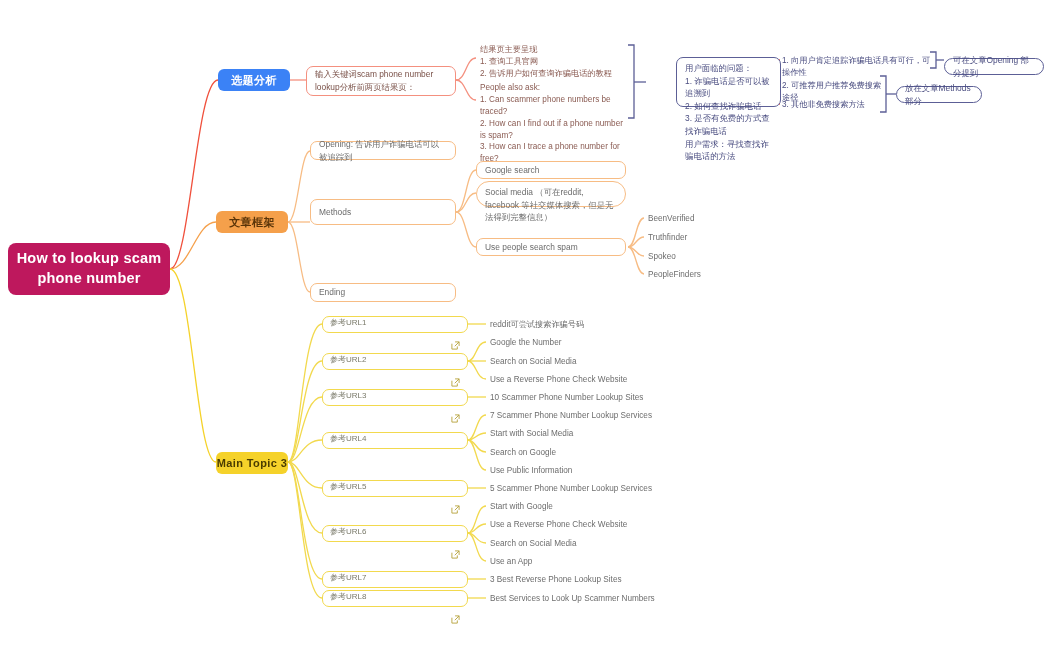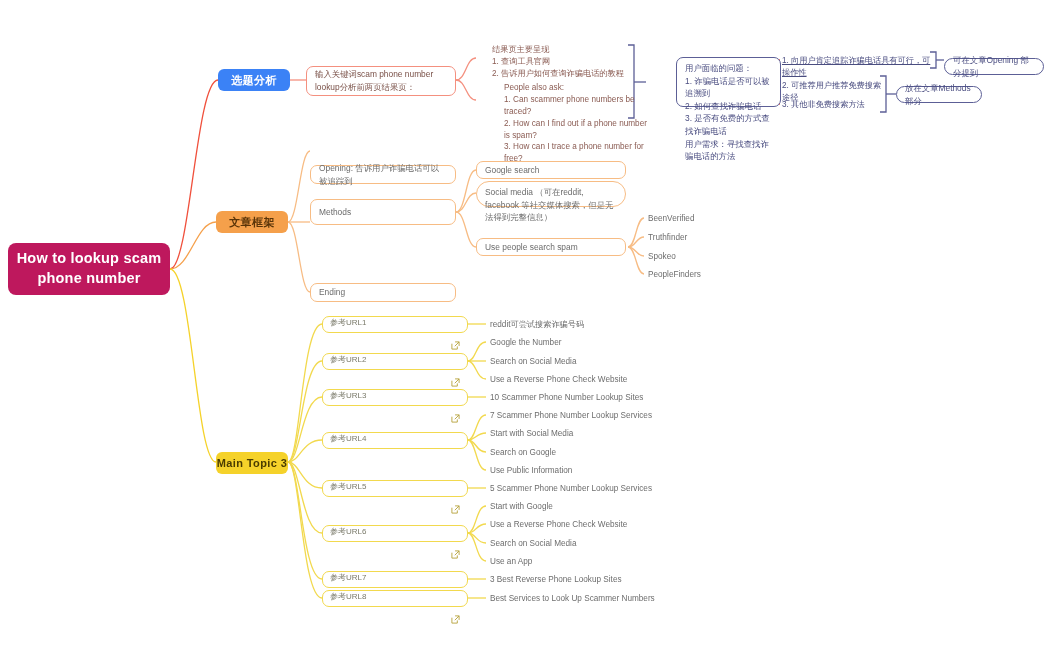"结果页主要呈现" .leaf-red { margin-left: 12px -> none }
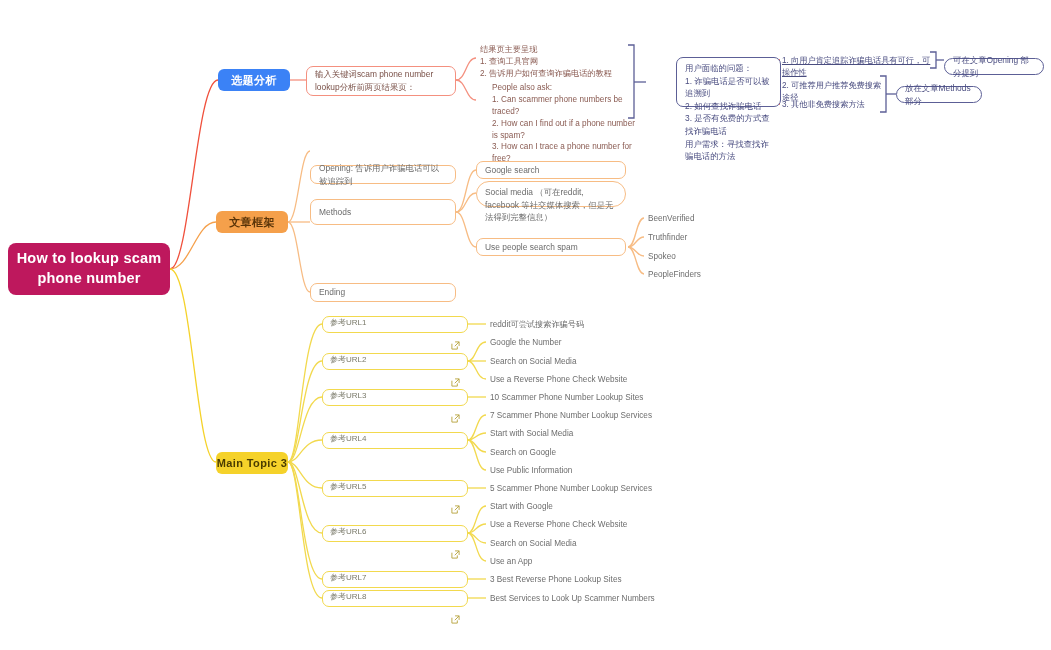"1. 向用户肯定追踪诈骗电话具有可行，可操作性" div.node { text-decoration: underline -> none }
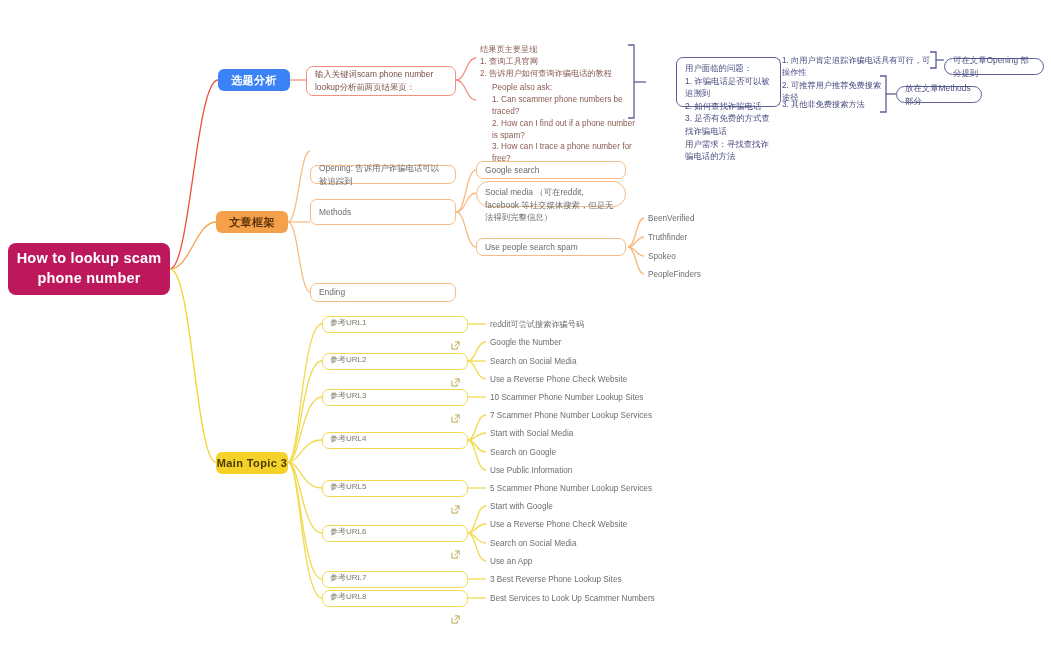"People also ask:" div.node { left: 492px -> 480px }
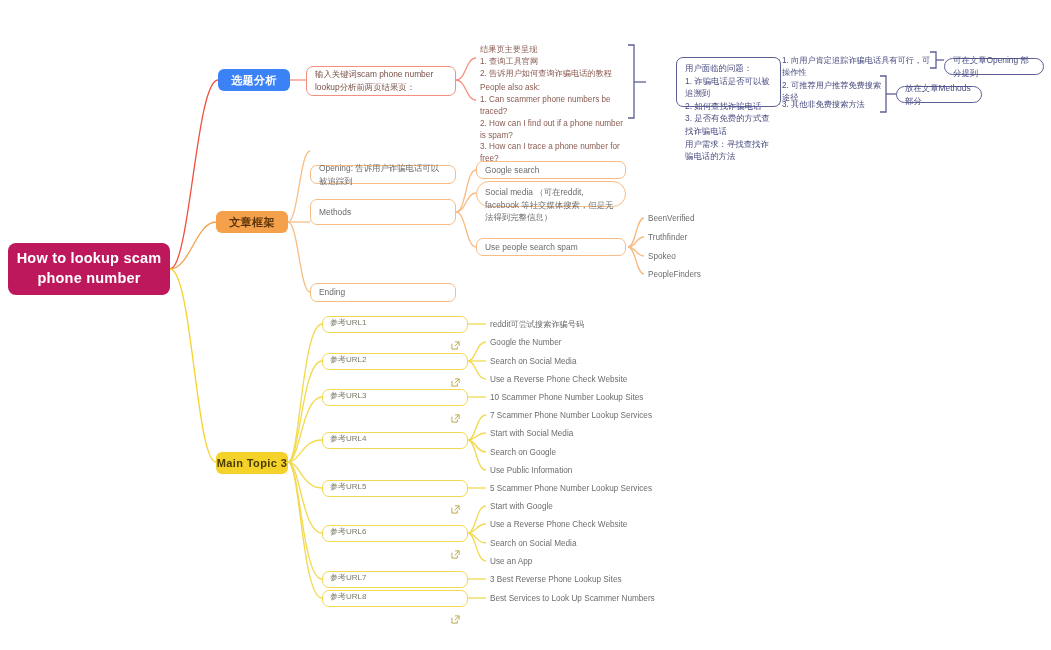"Opening: 告诉用户诈骗电话可以被追踪到" div.node { margin-top: 24px -> none }
